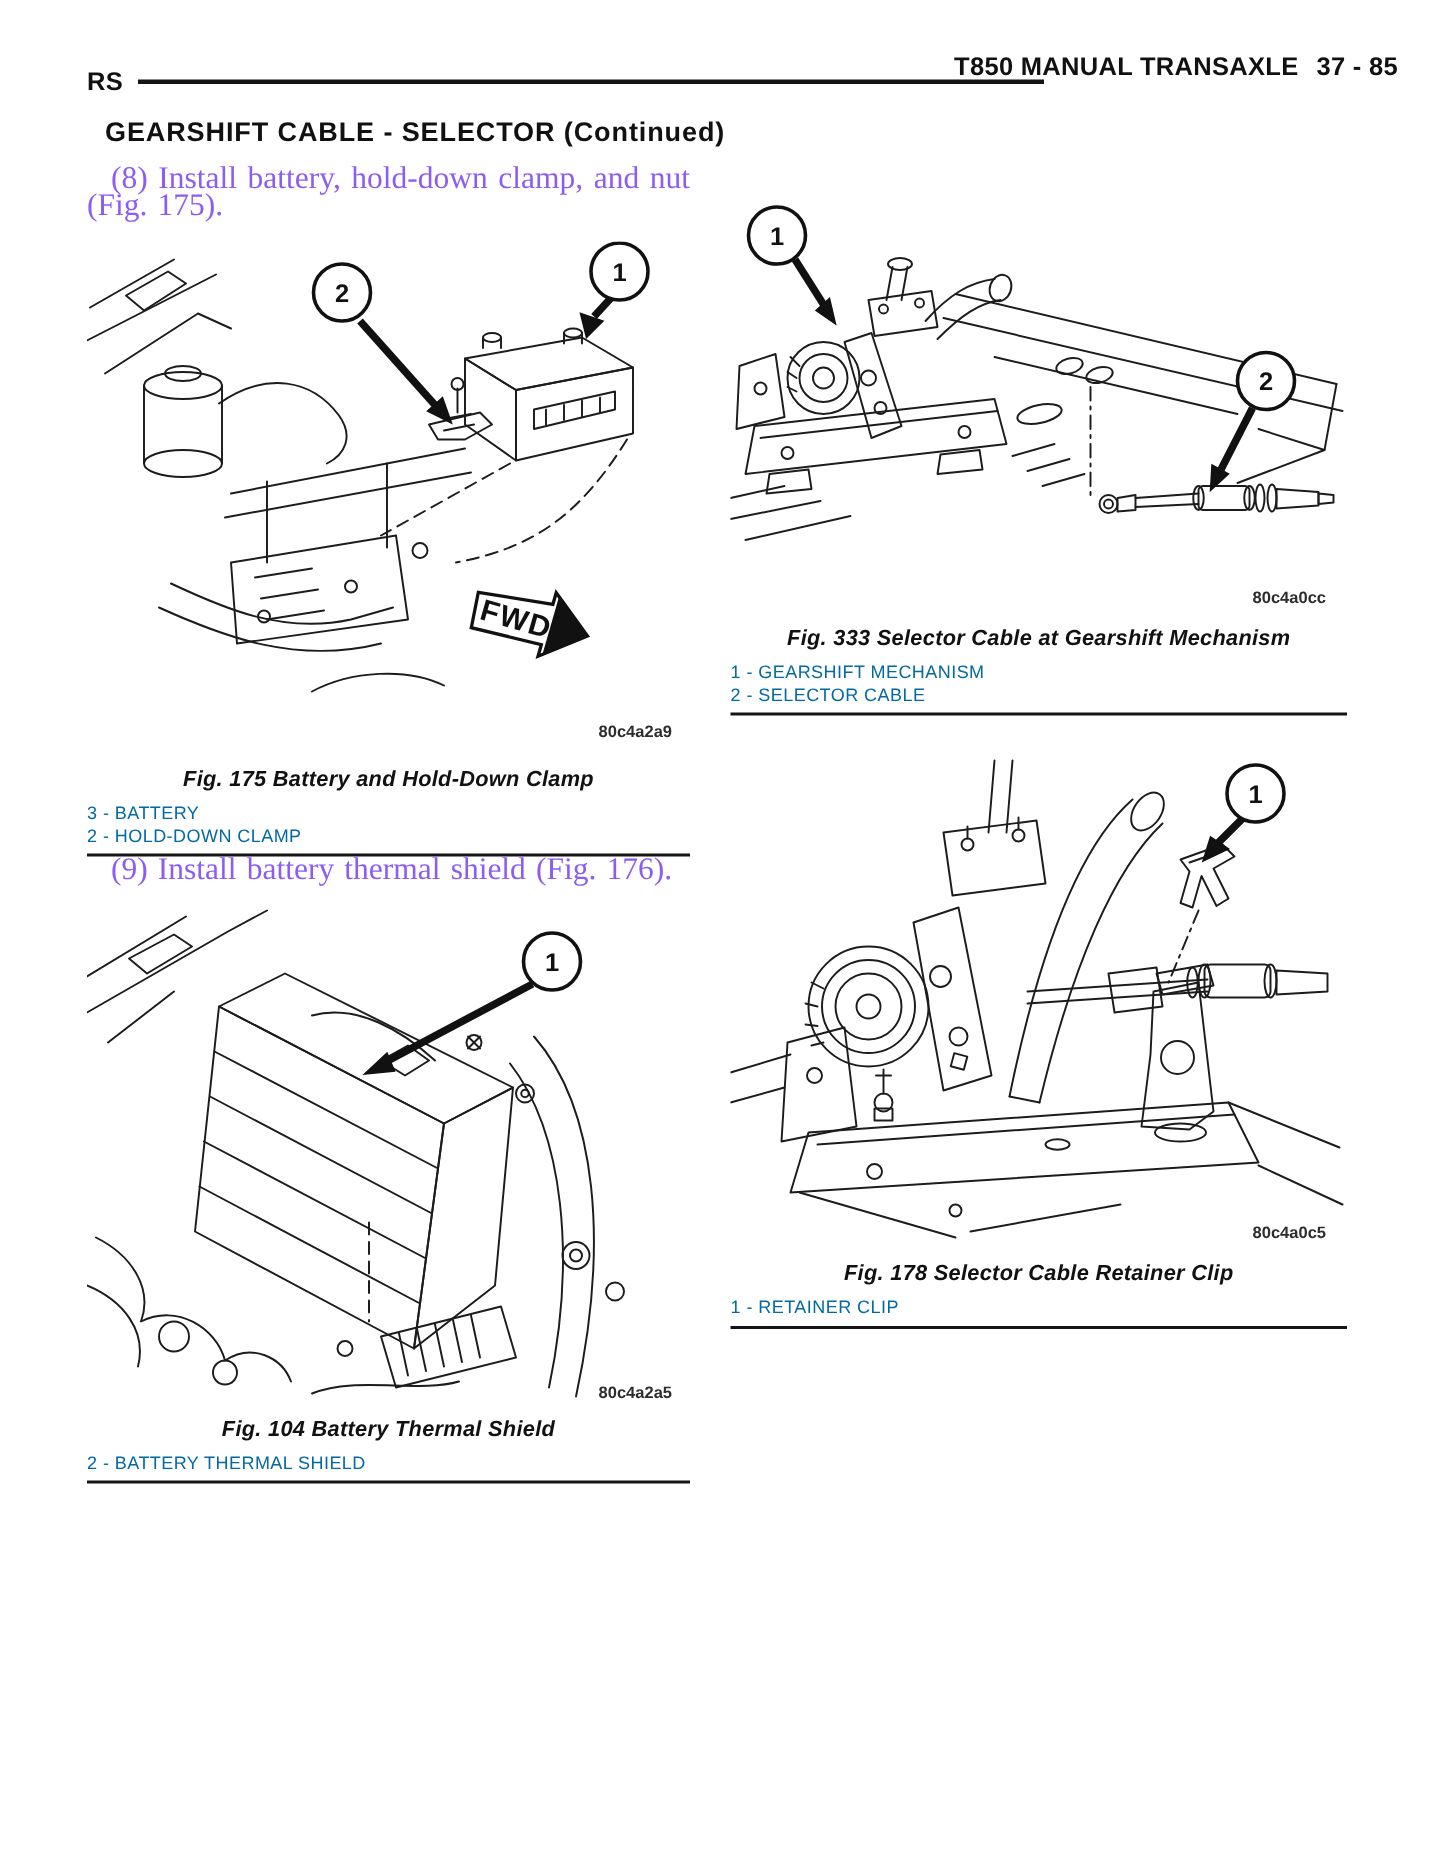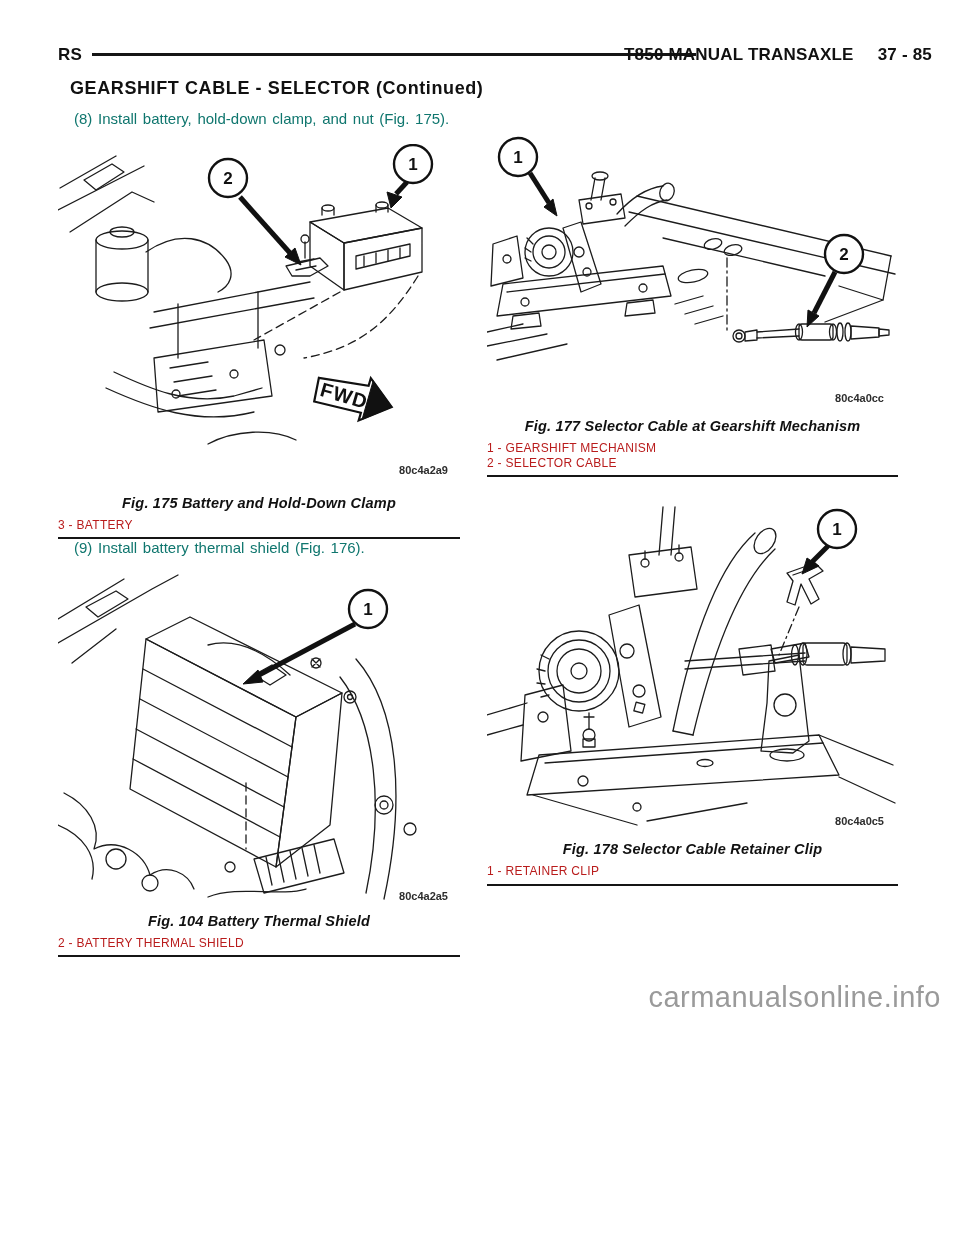"T850 MANUAL TRANSAXLE" .hdr-right { gap: 24px -> 12px; top: 46px -> 36px }
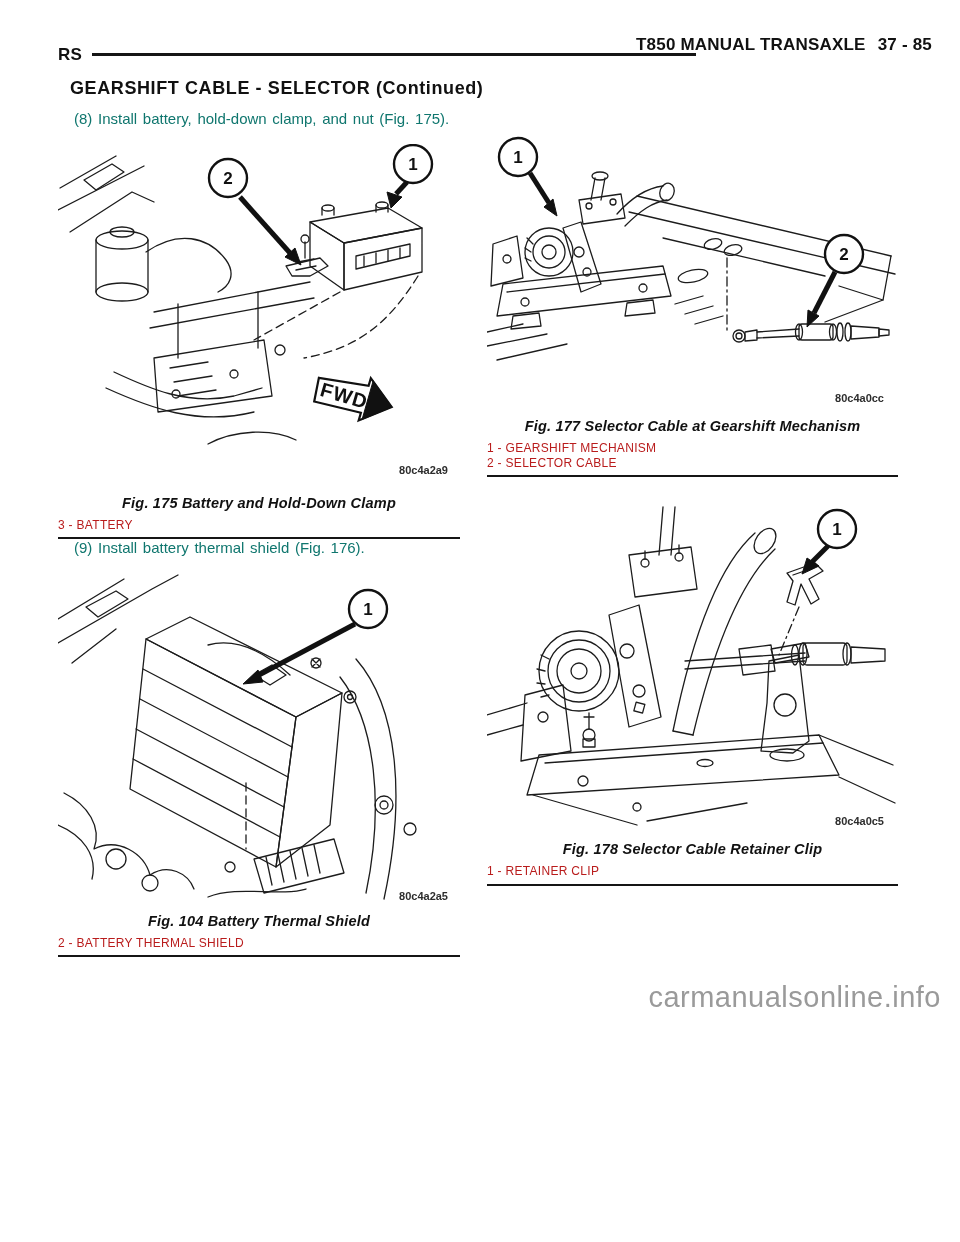"(8) Install battery, hold-down clamp," p.body { color: #0f766e -> #8b5cf6; font-family: Liberation Sans, sans-serif -> Liberation Serif, serif; font-size: 15px -> 21px }
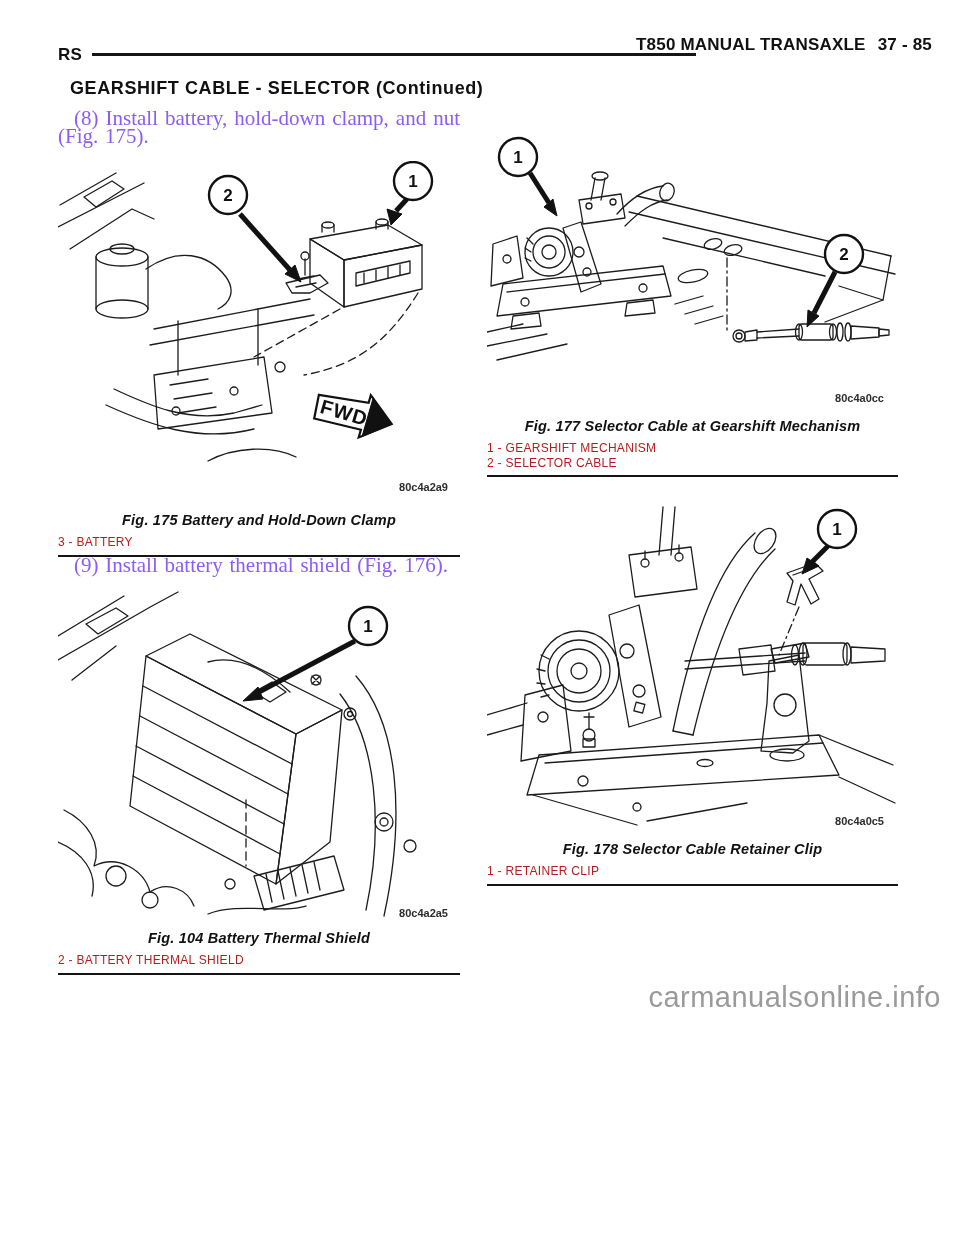"Fig. 177 Selector Cable at" div.fig-caption { text: 177 -> 333 }
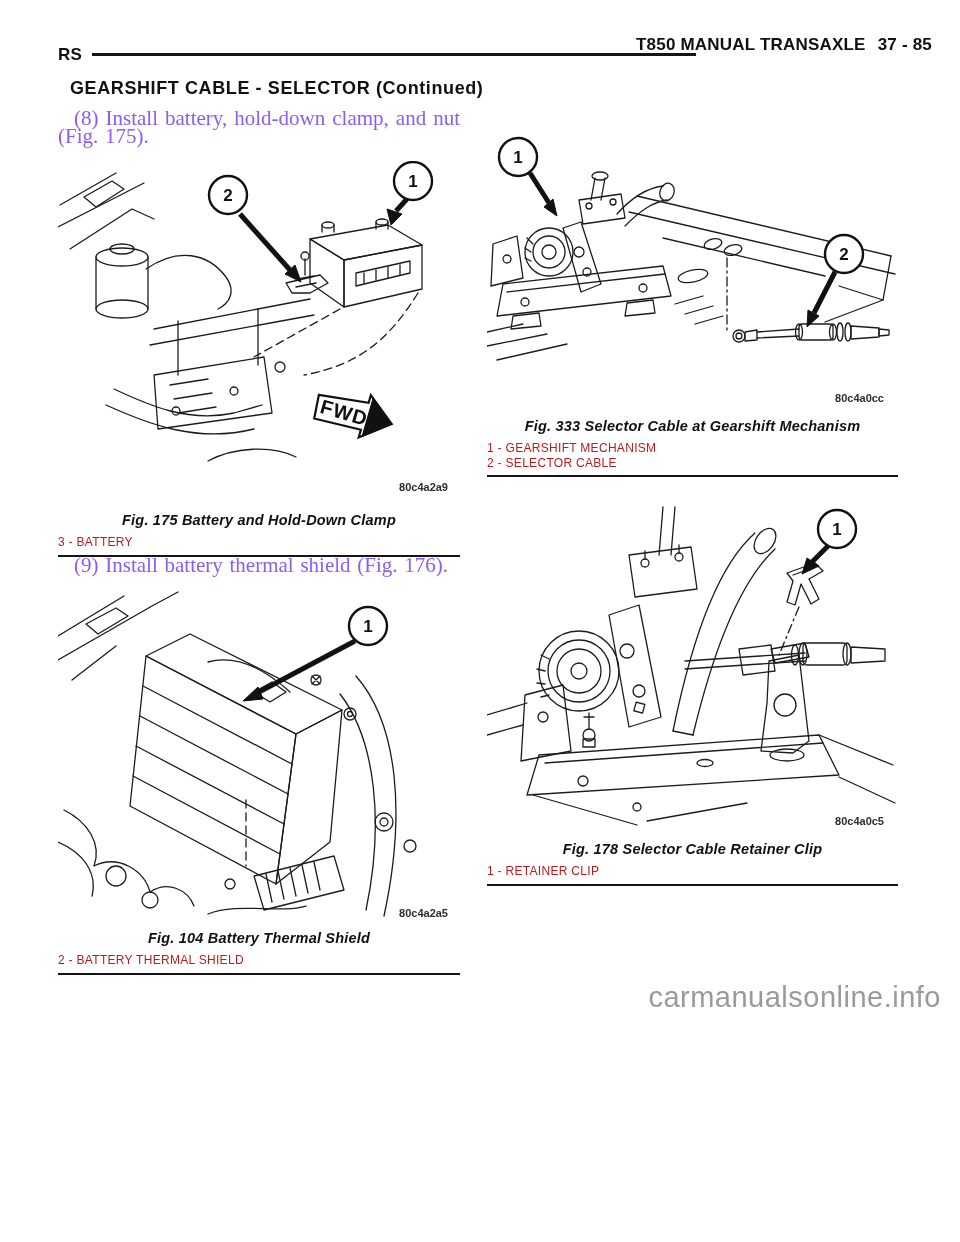"1 - GEARSHIFT MECHANISM" .legend-item { color: #b91c1c -> #0369a1 }
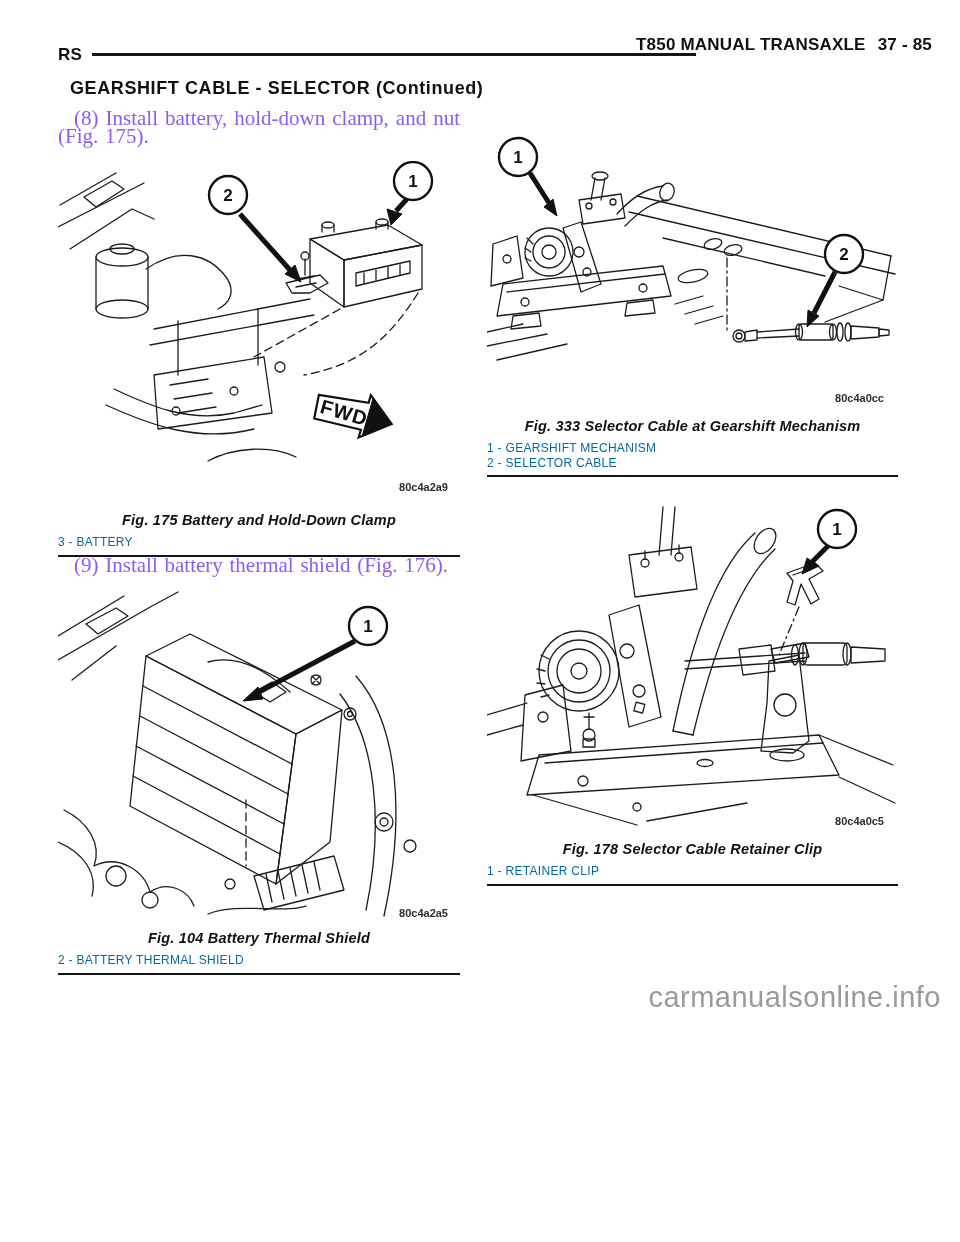"2 - HOLD-DOWN CLAMP" div.legend-item { html: none -> <div>2 - HOLD-DOWN CLAMP</div> }
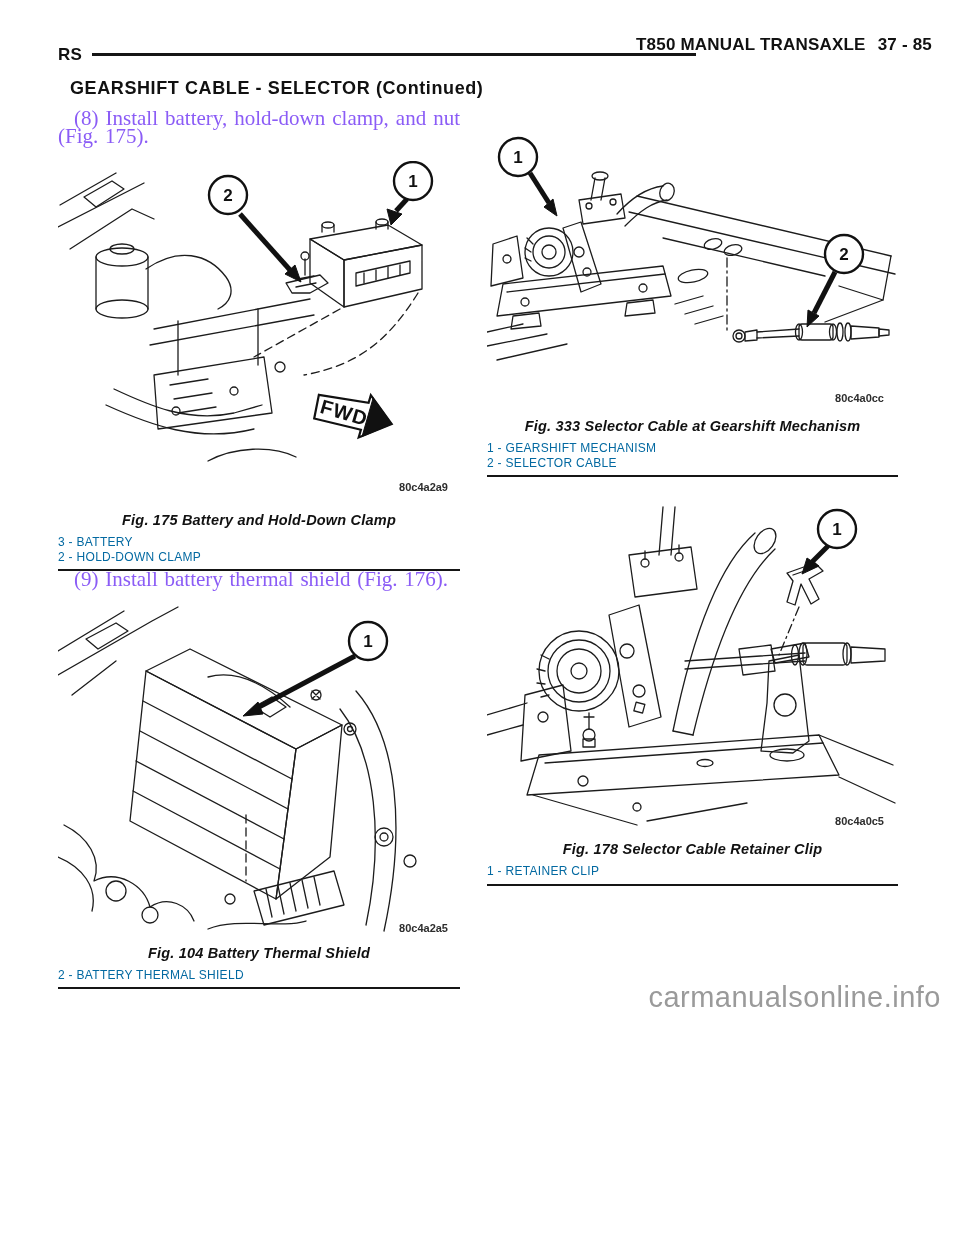"carmanualsonline.info" div.watermark { html: <div>carmanualsonline.info</div> -> none }
